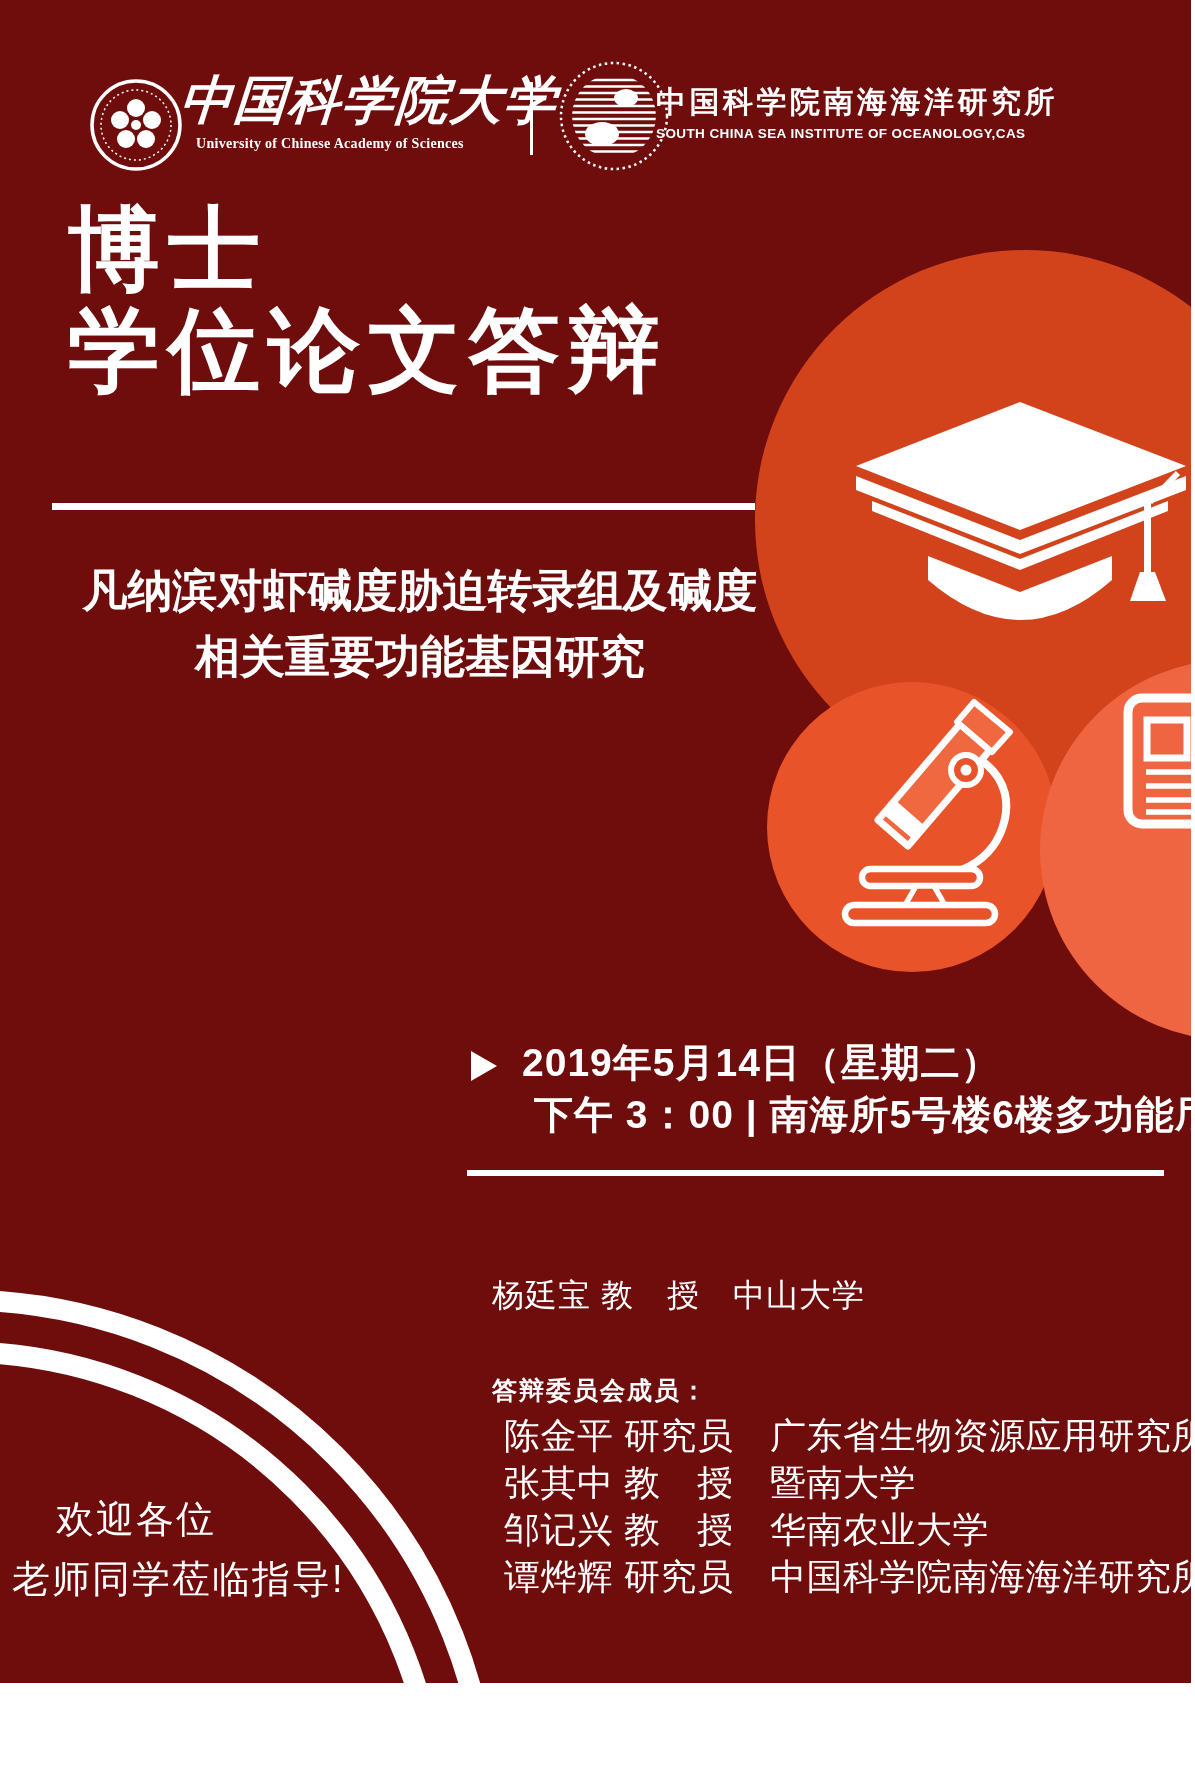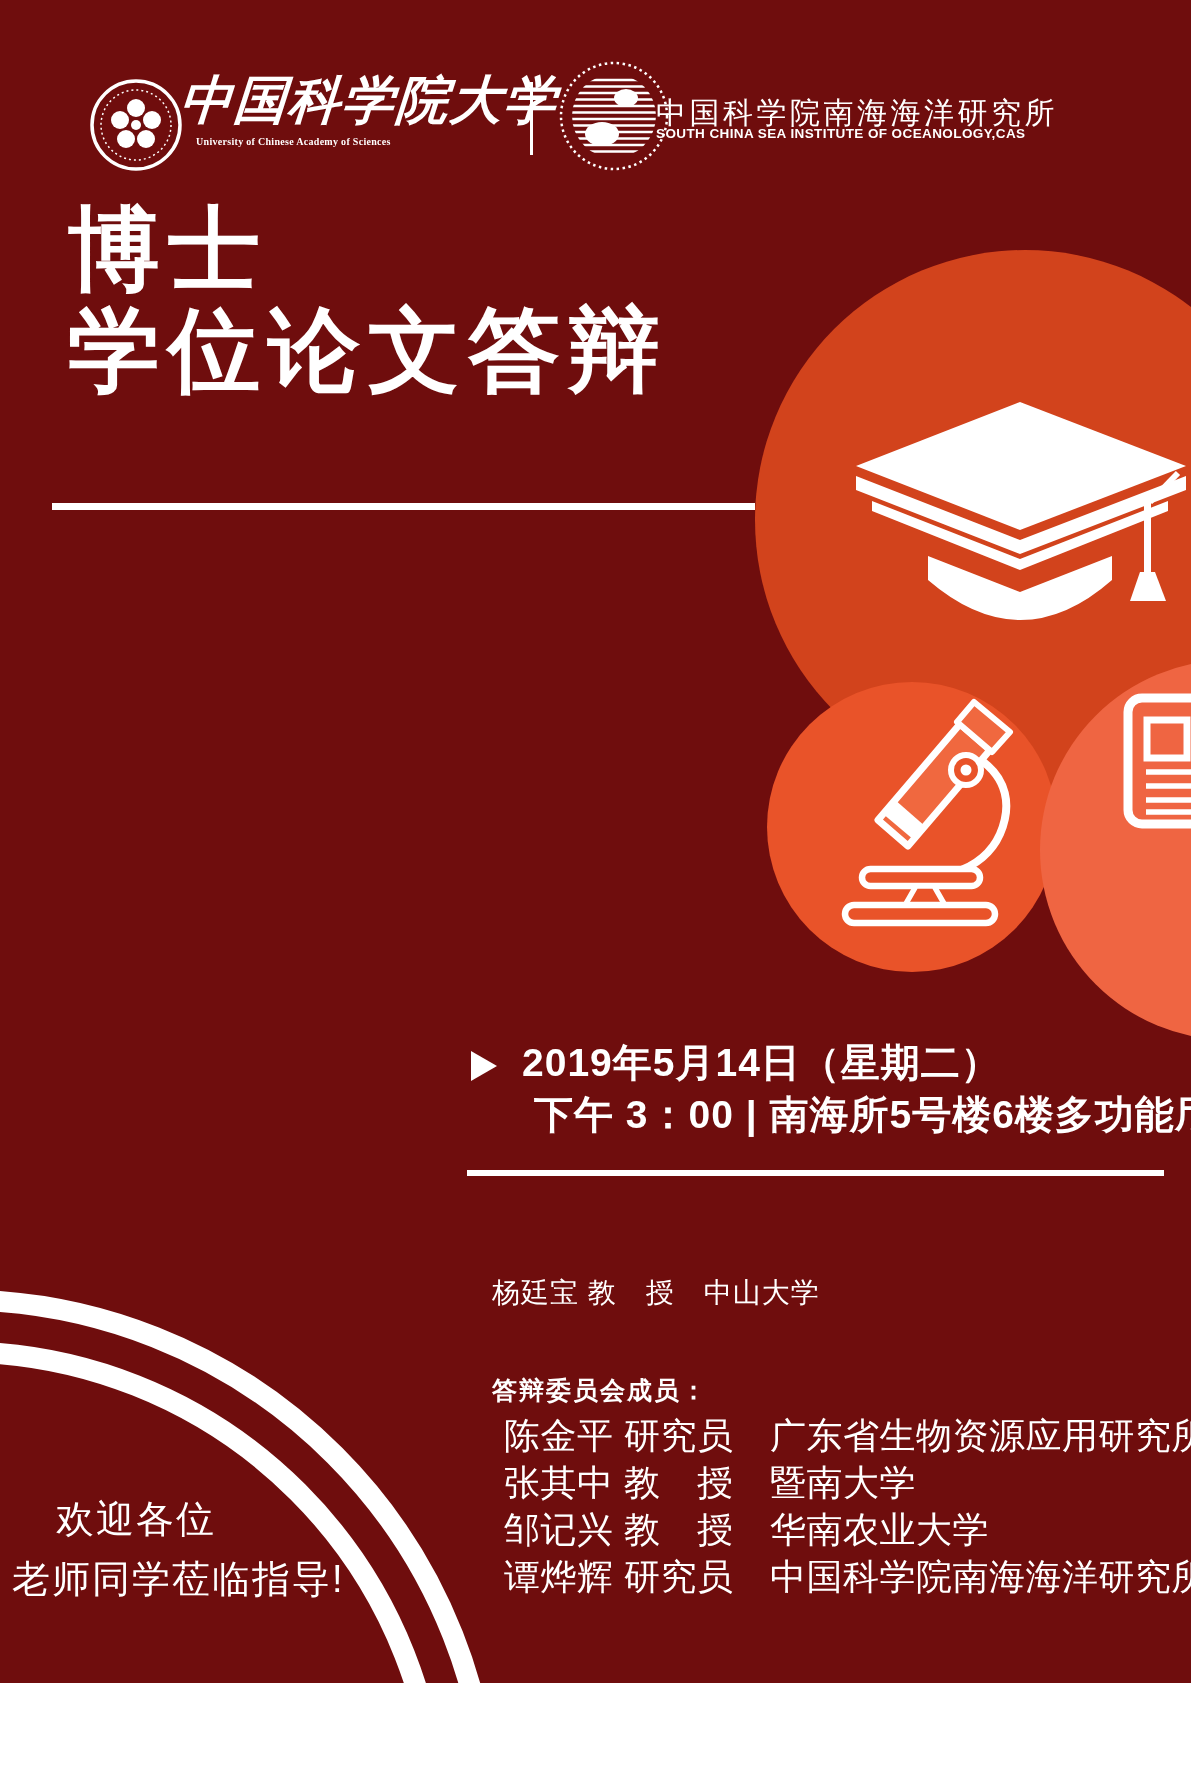"中国科学院南海海洋研究所" .scsio-cn { font-weight: normal -> bold; top: 93px -> 82px }
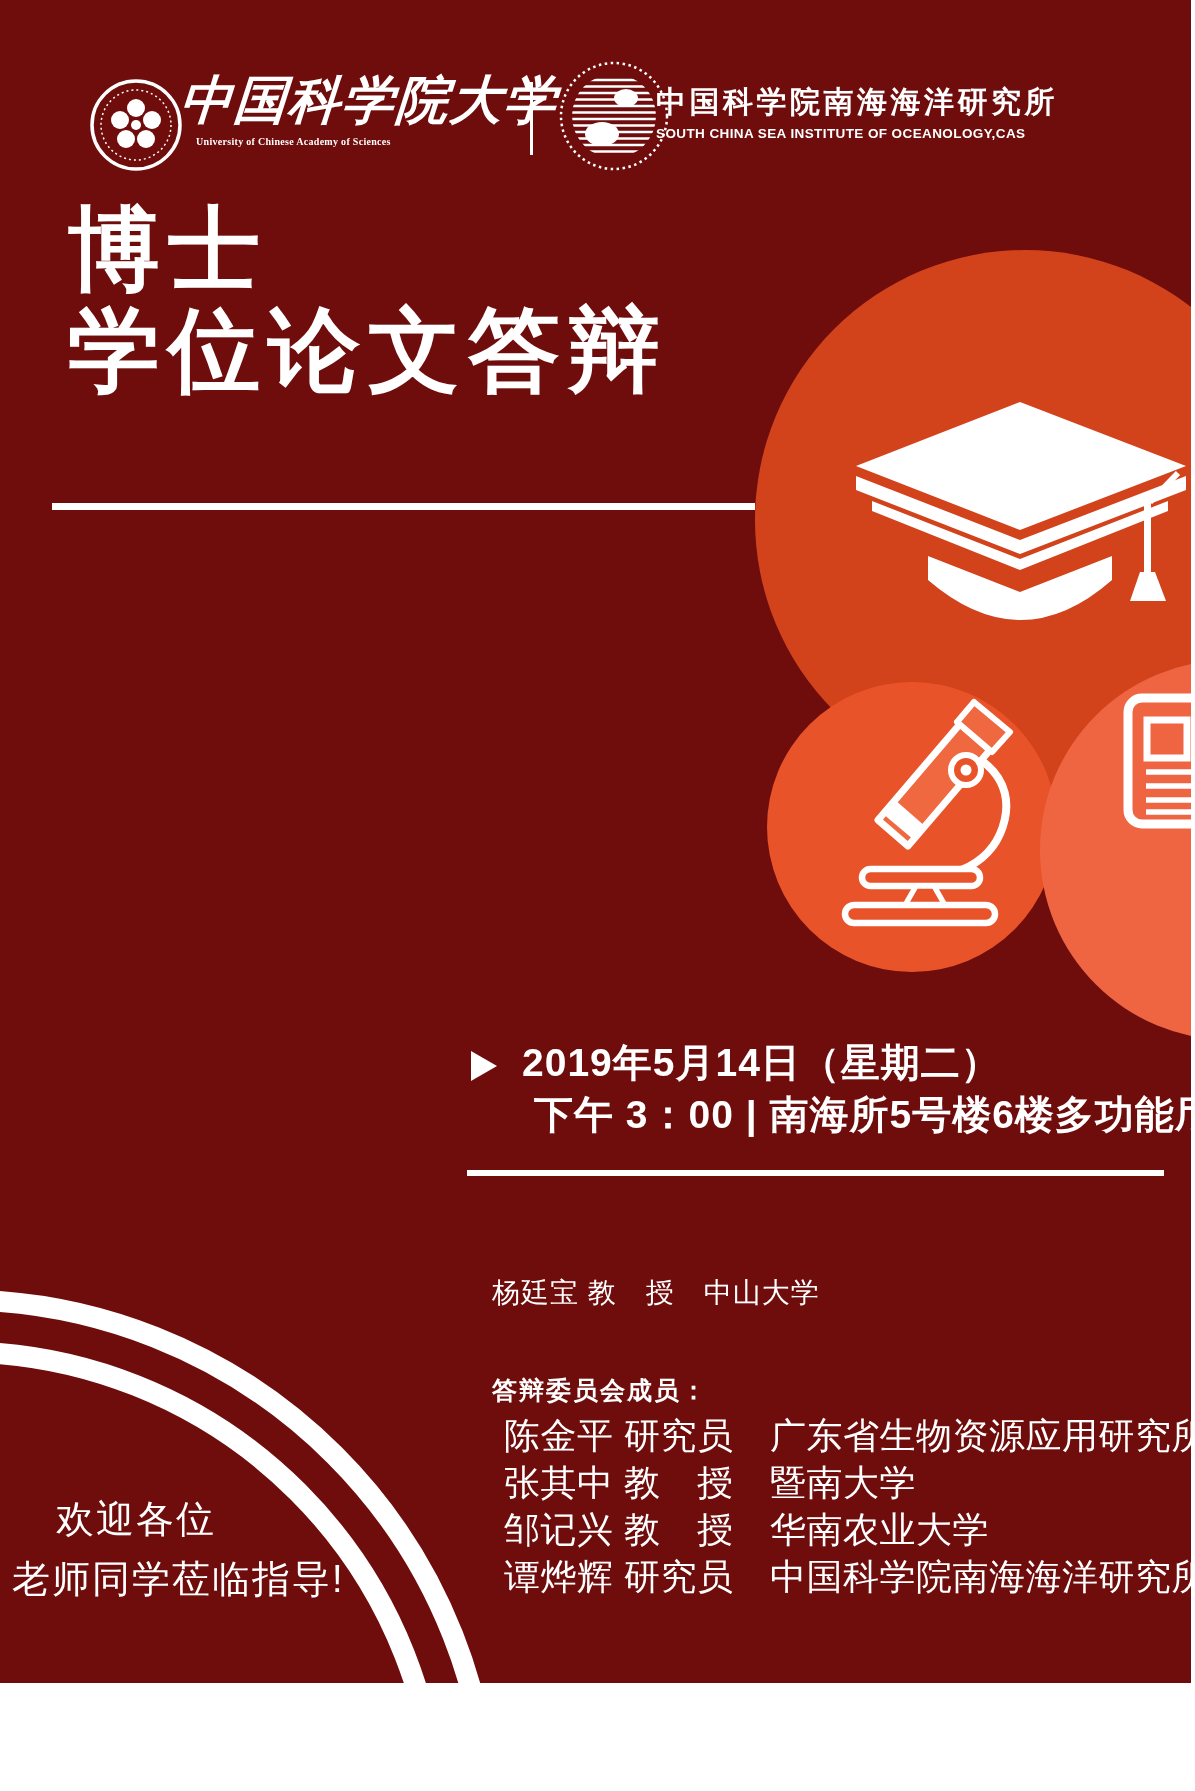"University of Chinese Academy of" .ucas-en { font-size: 10px -> 14px }
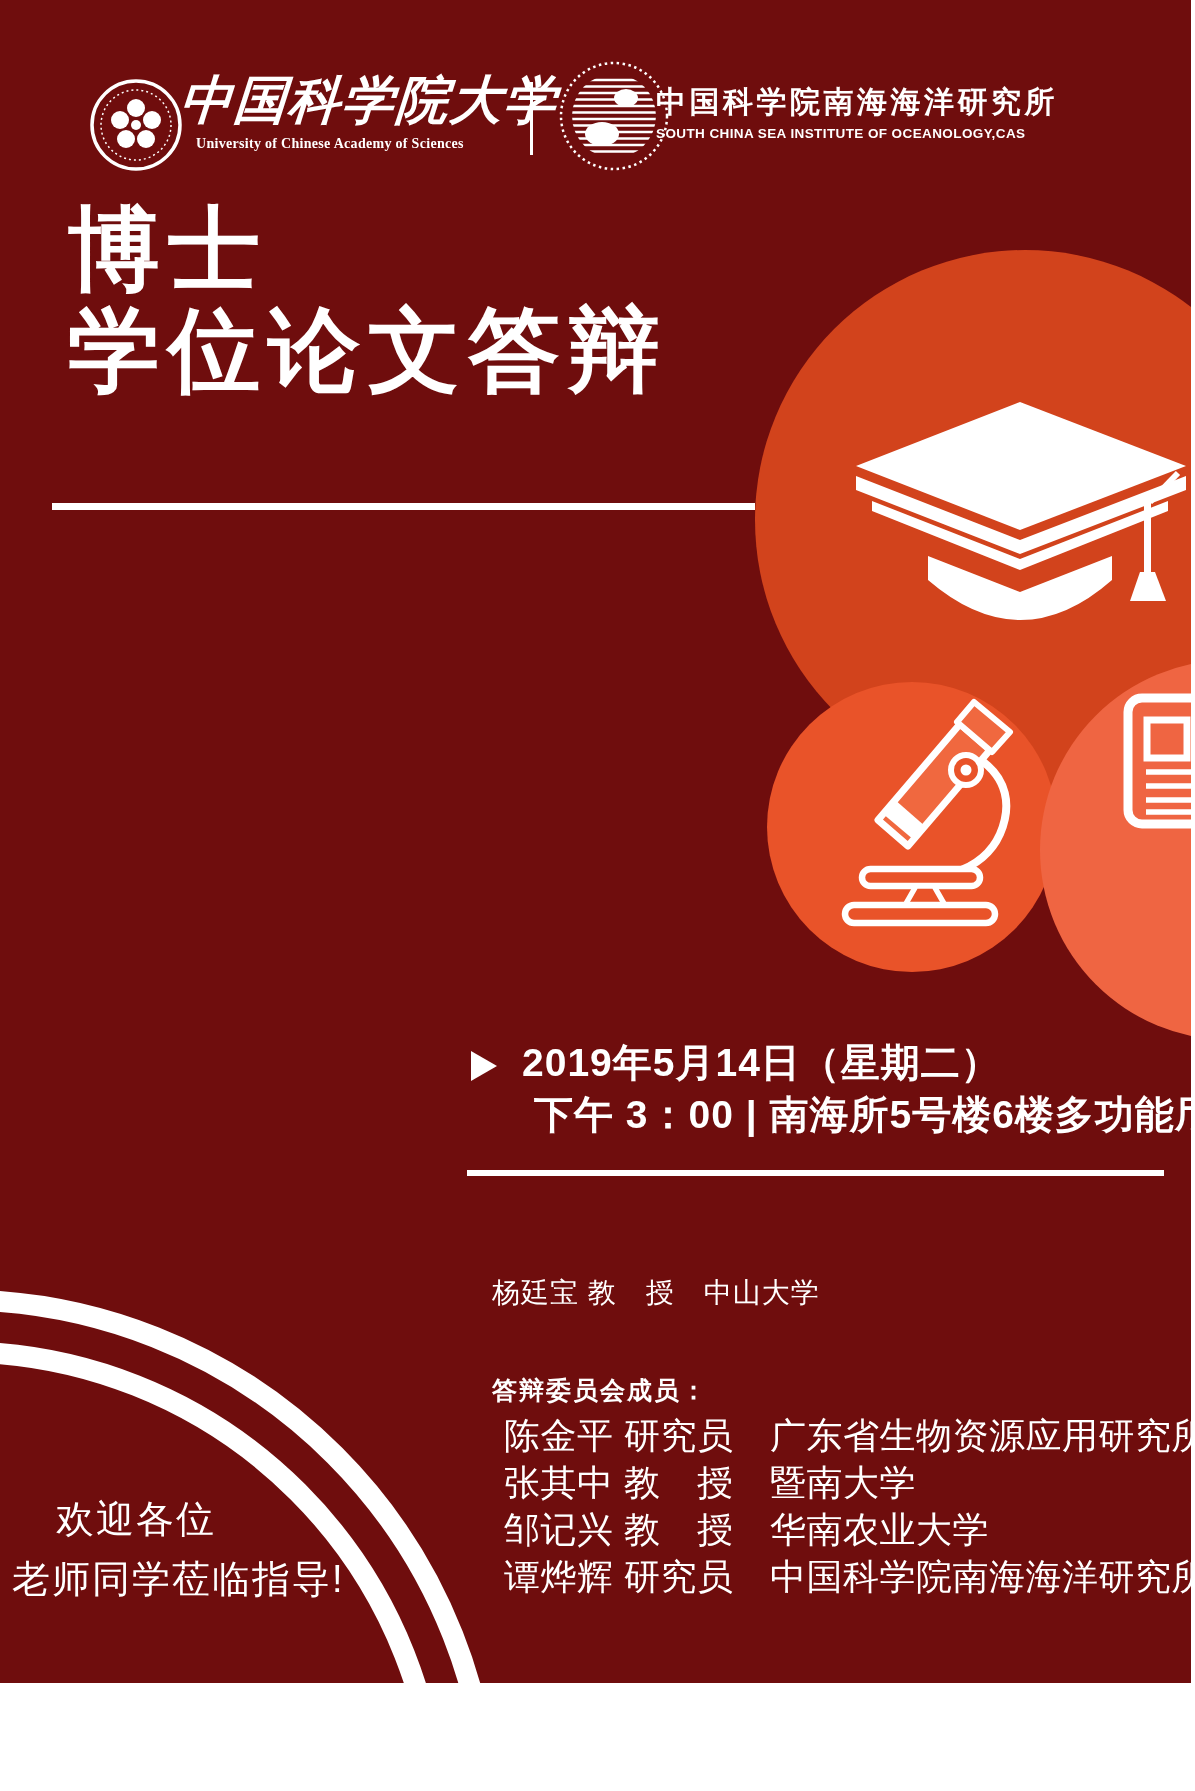"凡纳滨对虾碱度胁迫转录组及碱度" div.txt { html: none -> <div> <div>凡纳滨对虾碱度胁迫转录组及碱度</div> <div>相关重要功能基因研究</div> </div> }
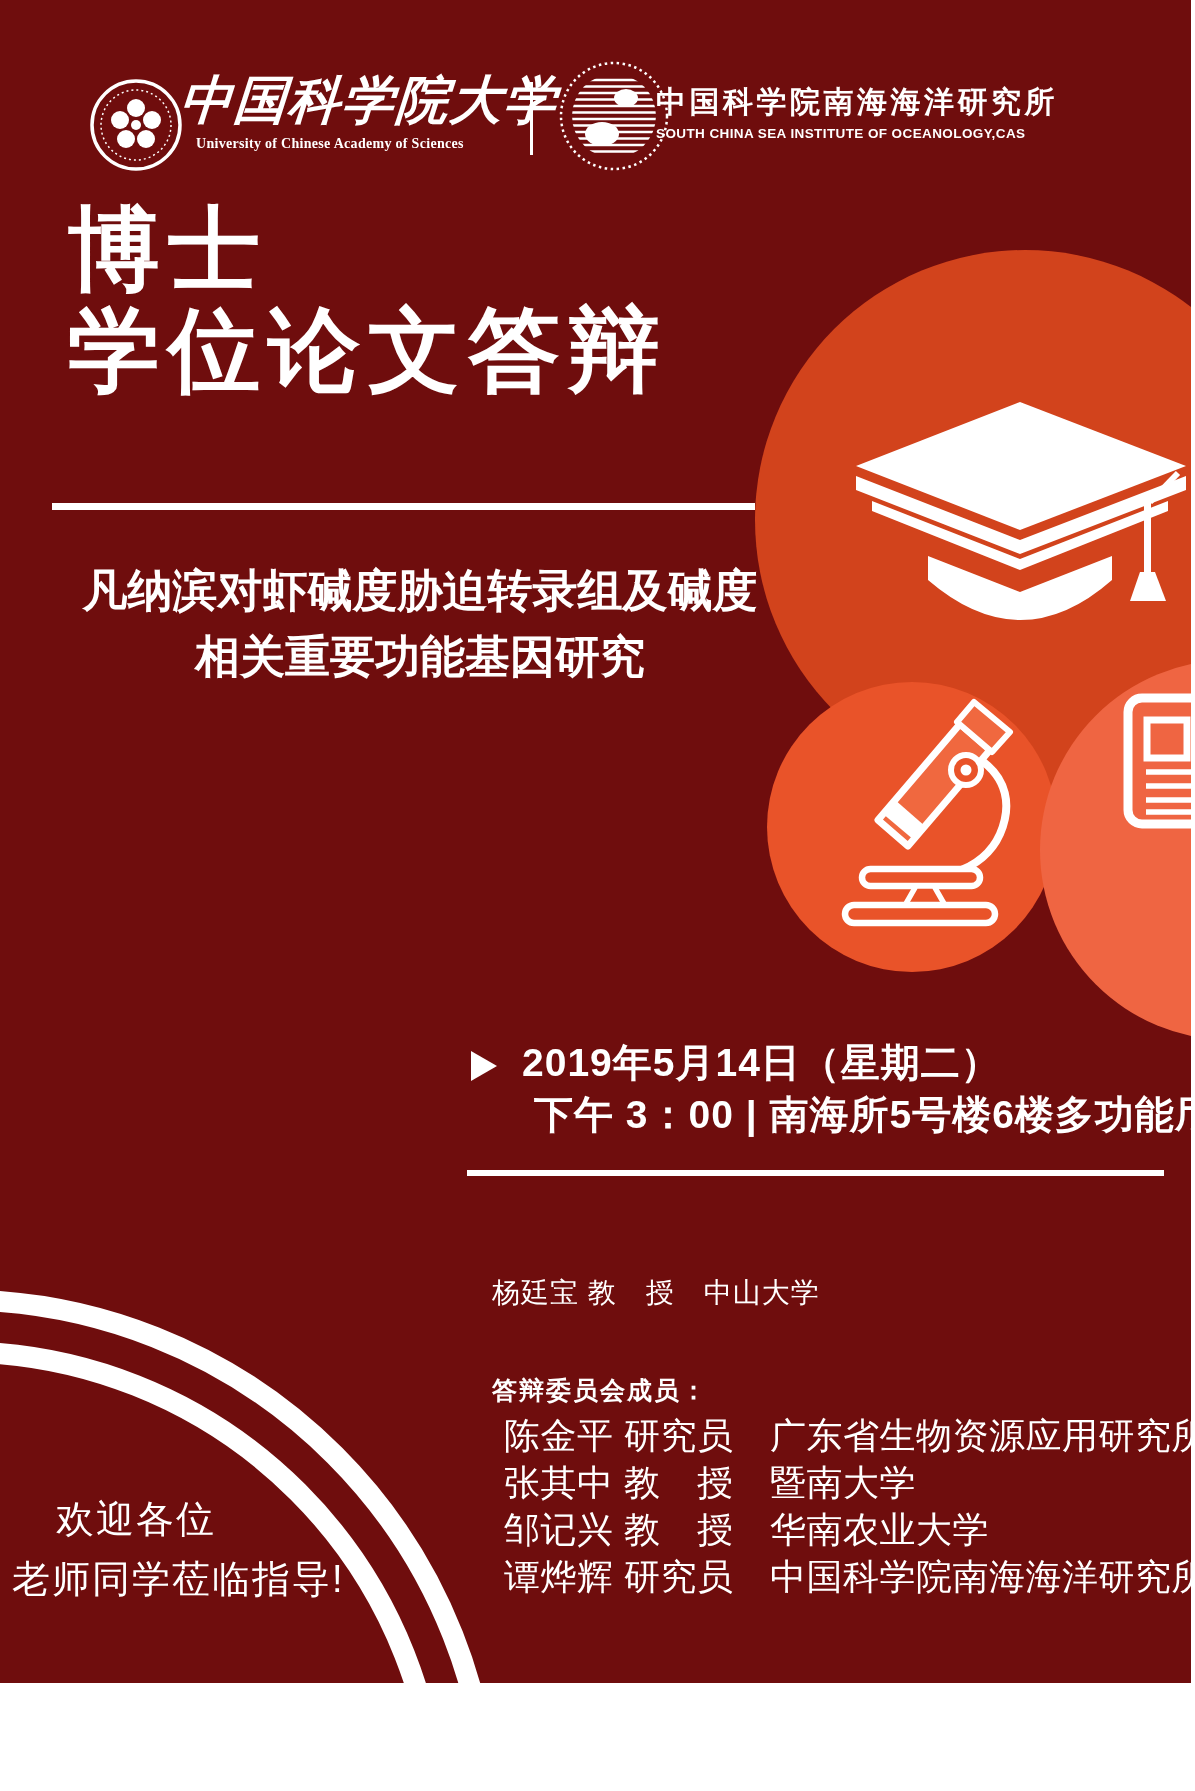"杨廷宝 教 授 中山大学" .chair-n { font-size: 28px -> 32px }
